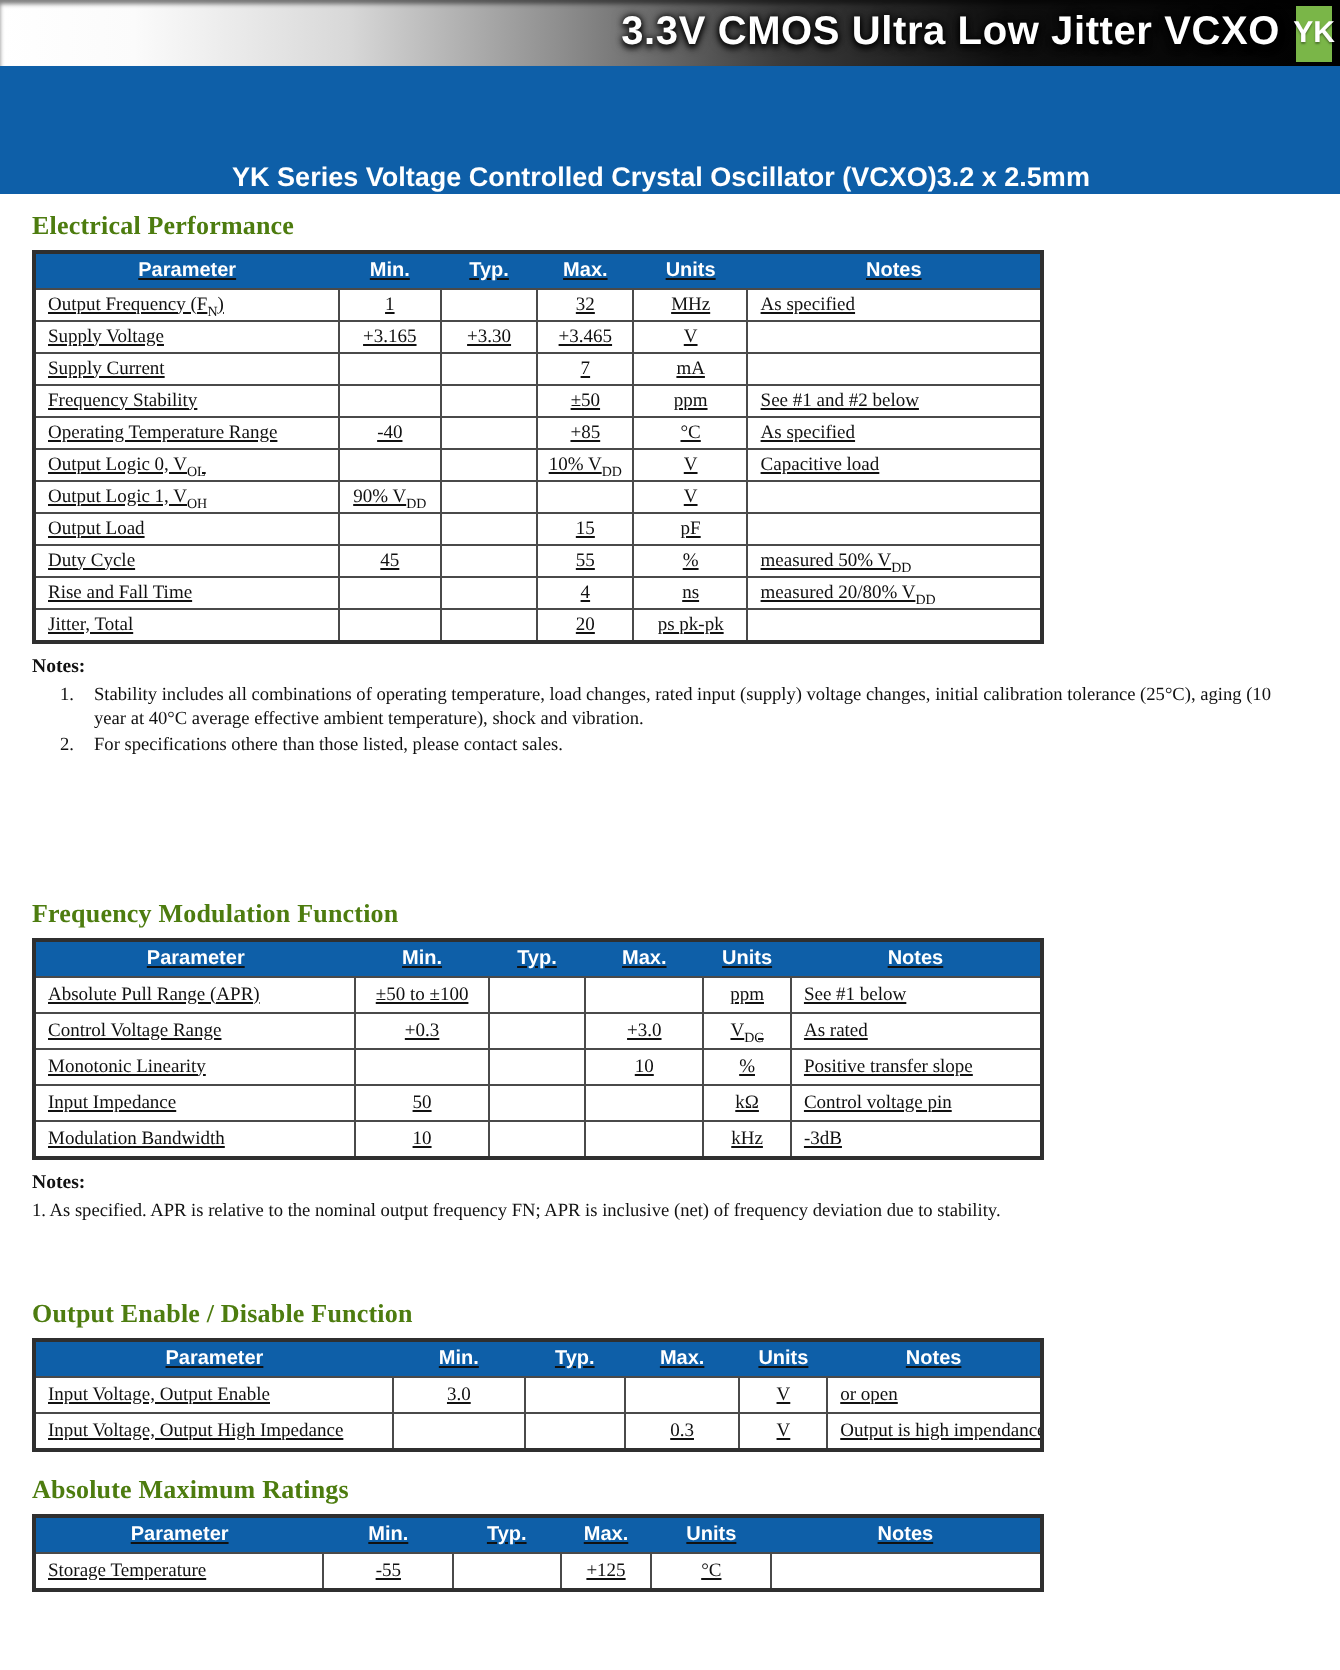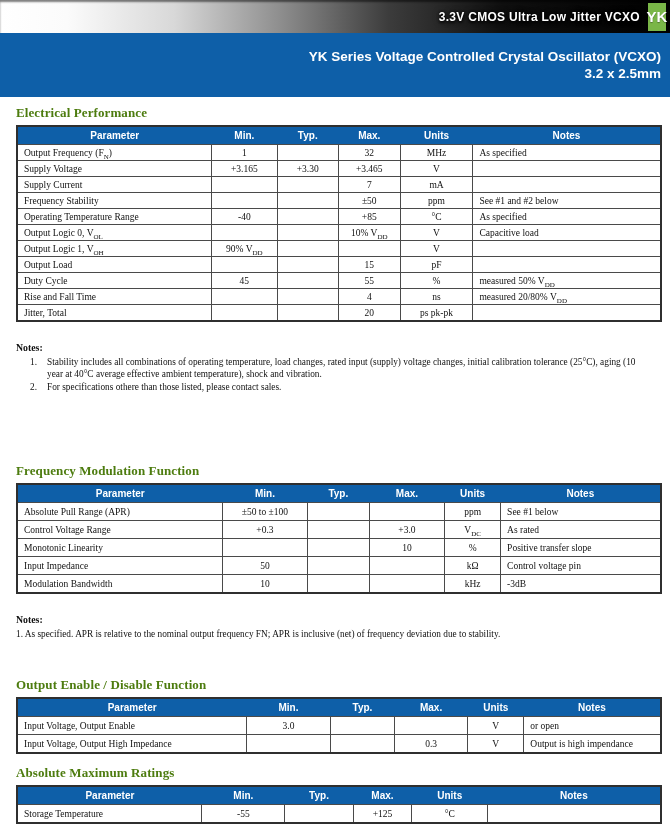"3.3V CMOS Ultra Low Jitter" .doc-title { font-size: 12px -> 20px }
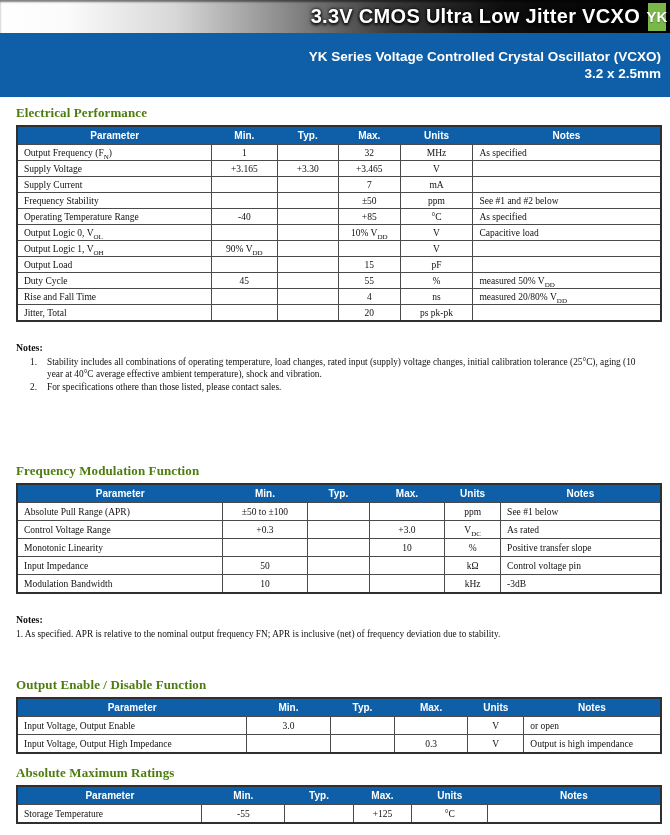"YK Series Voltage Controlled Crystal" .bluebar { flex-direction: column -> row }
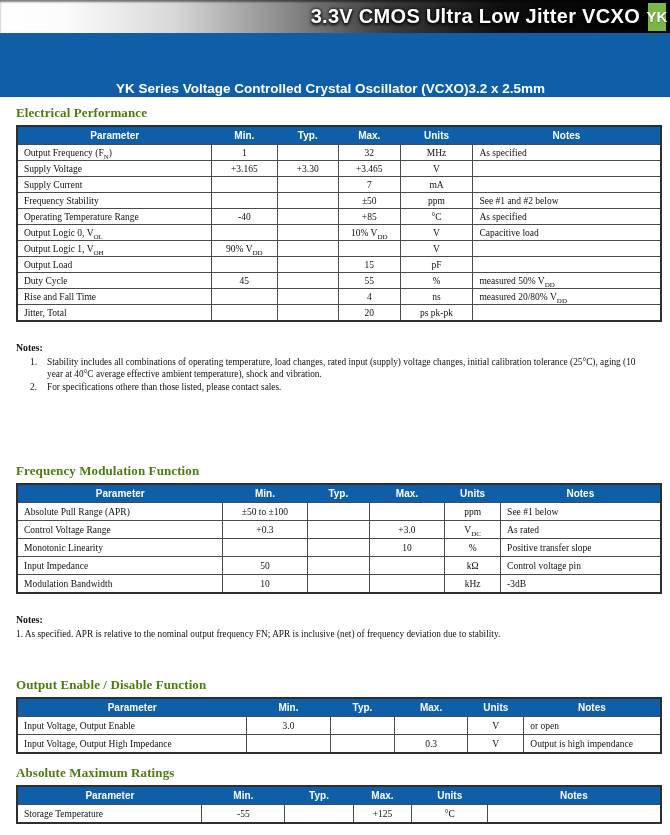"Parameter" table { text-decoration: none -> underline; width: 646px -> 506px }
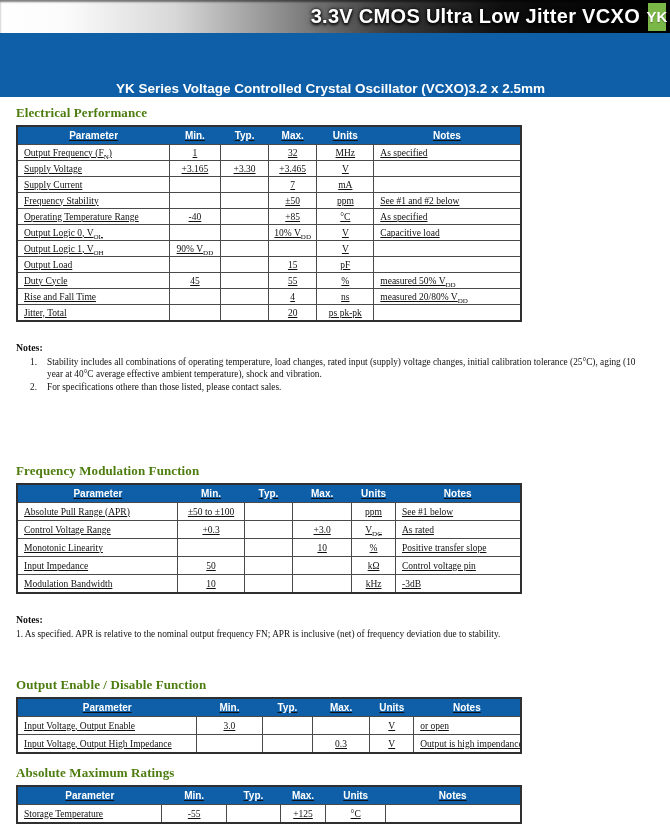"Notes:" .notes-block { margin-top: 20px -> 6px }
